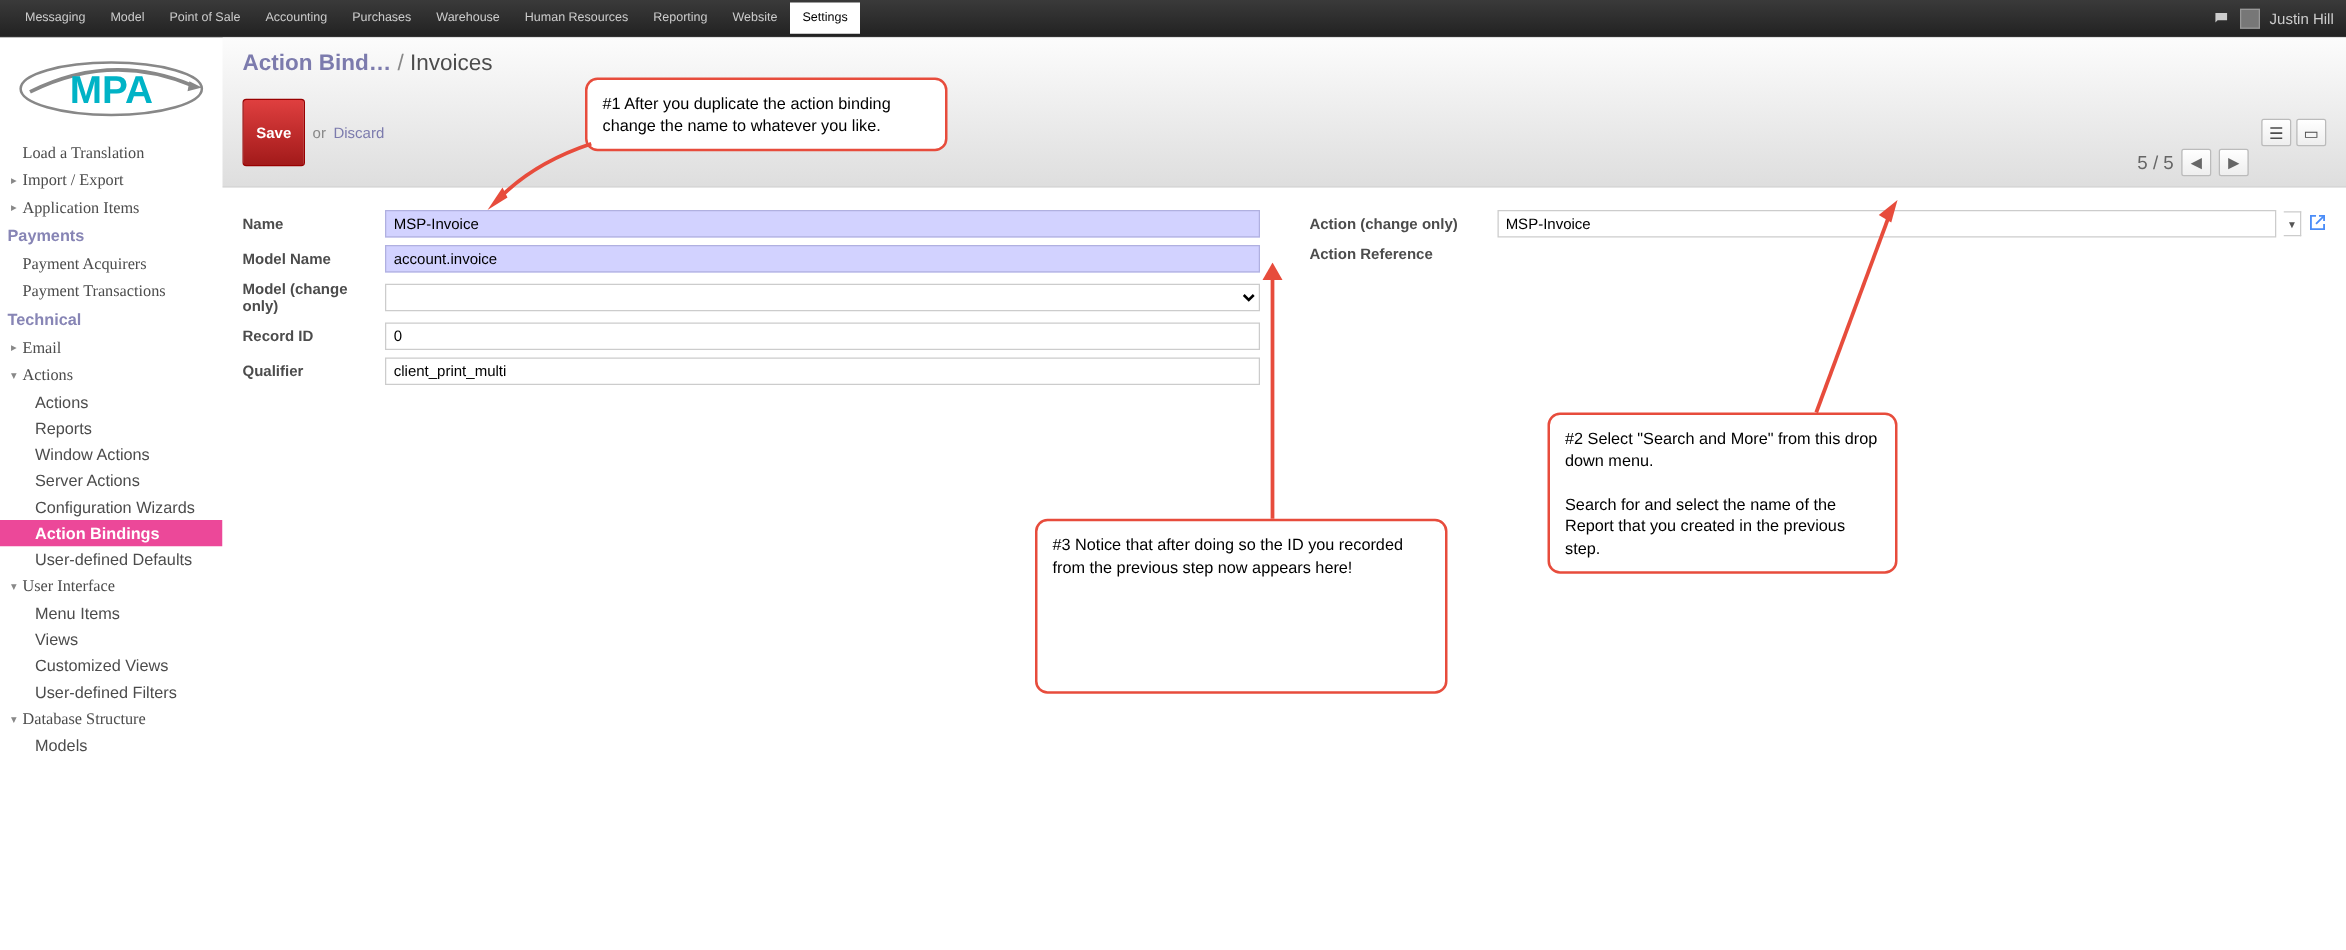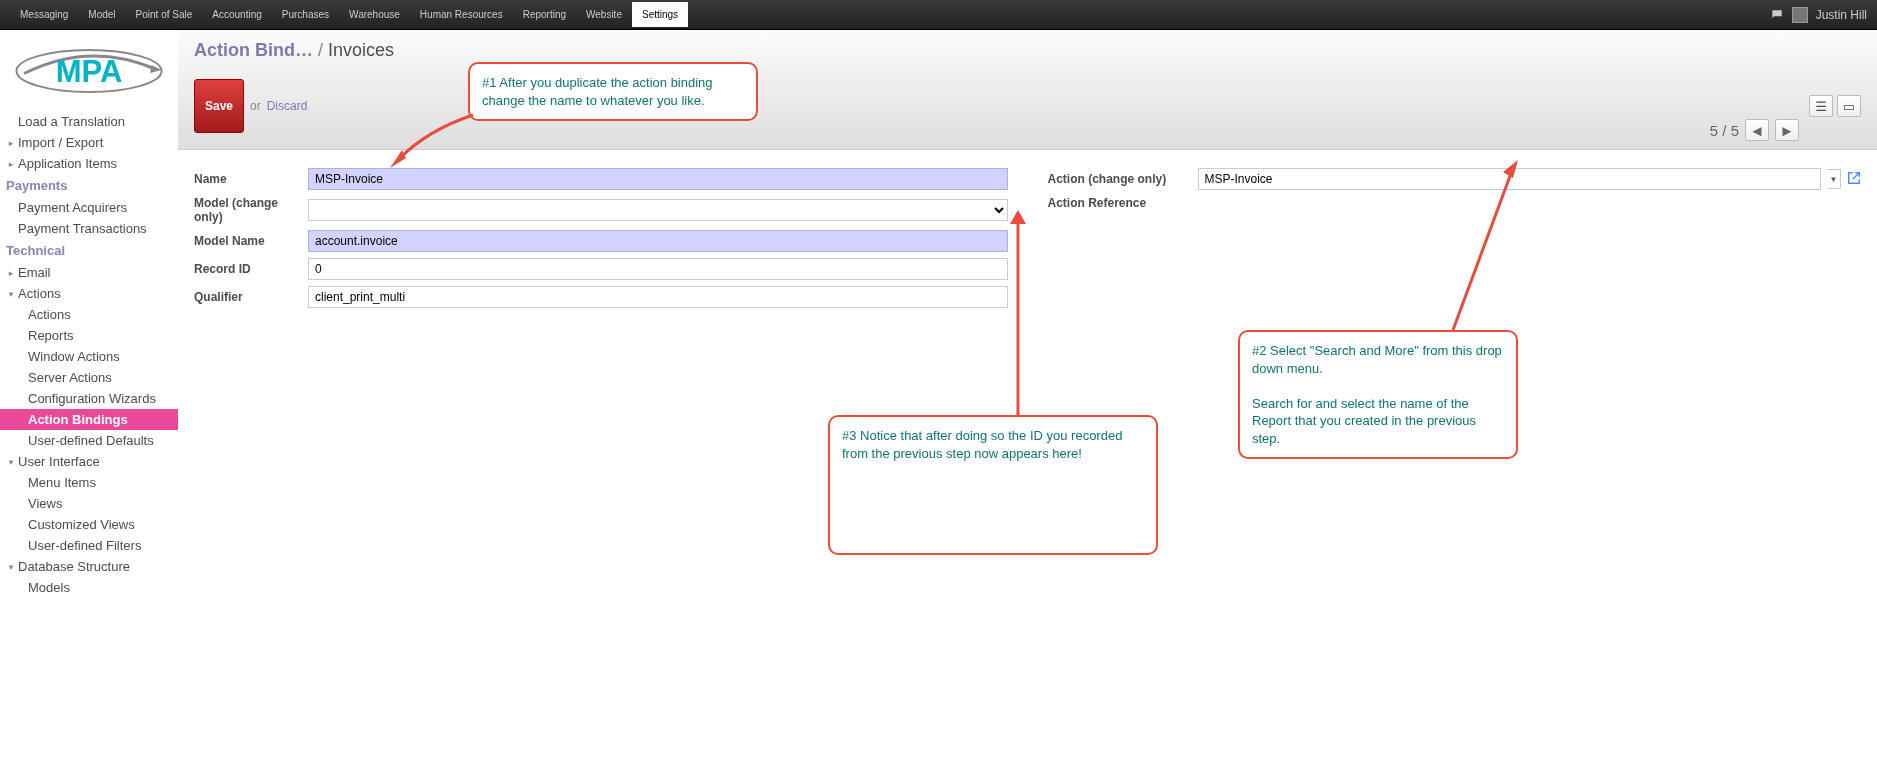"#1 After you duplicate the" .callout { color: #0f766e -> #000000 }
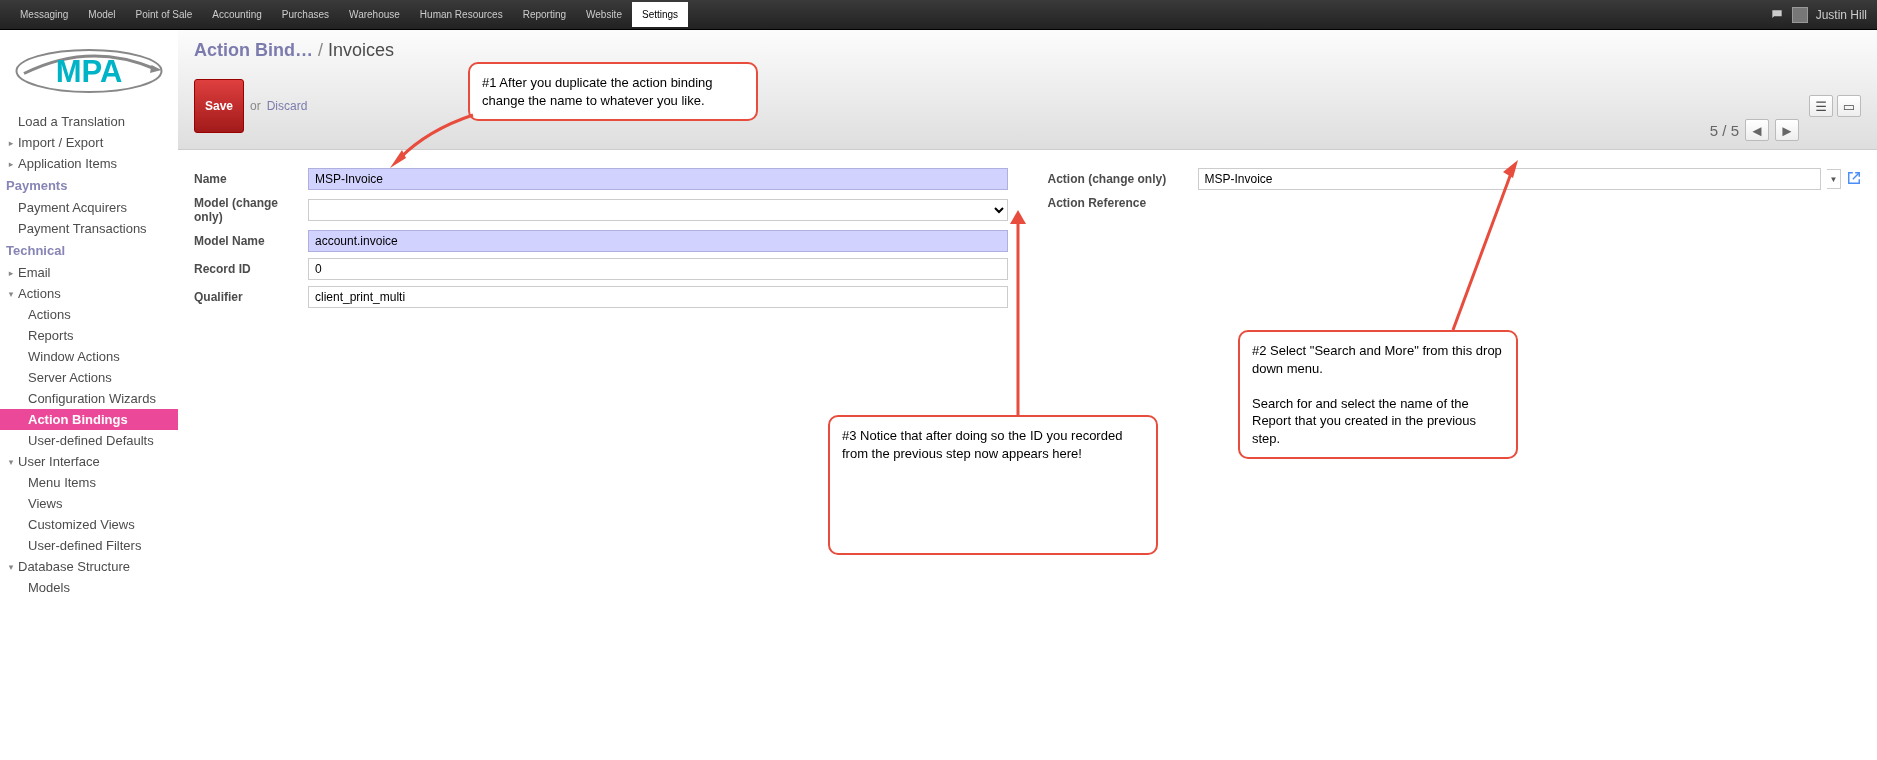"Load a Translation" .side-item { font-family: none -> Liberation Serif, serif }
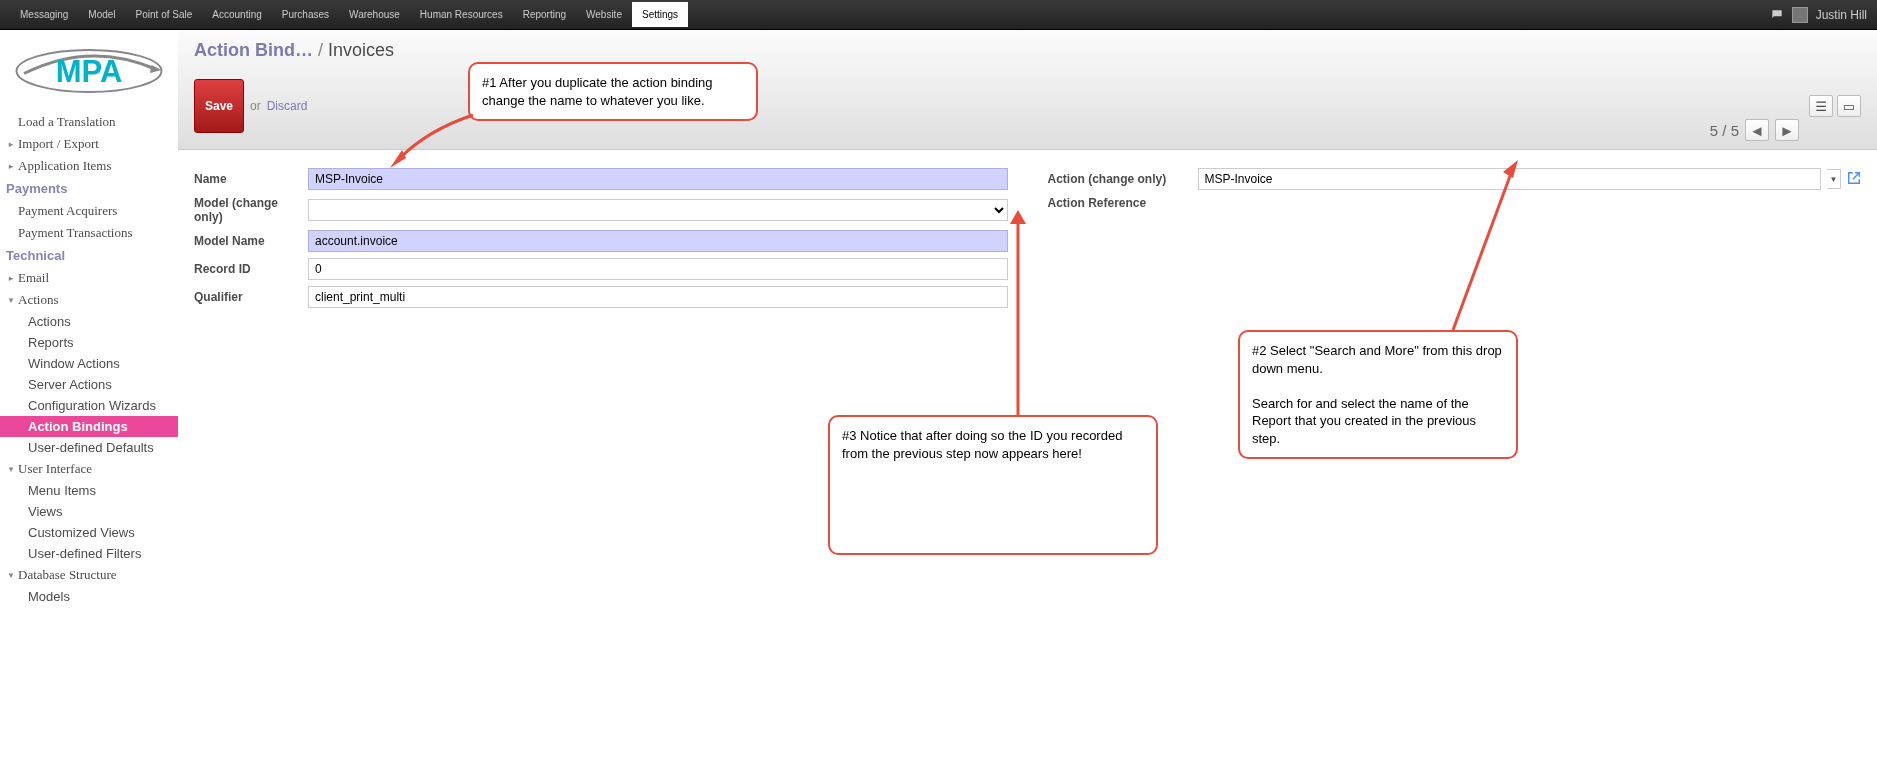"Model (change only)" div.field-row { order: before "Model Name" -> after "Model Name" }
